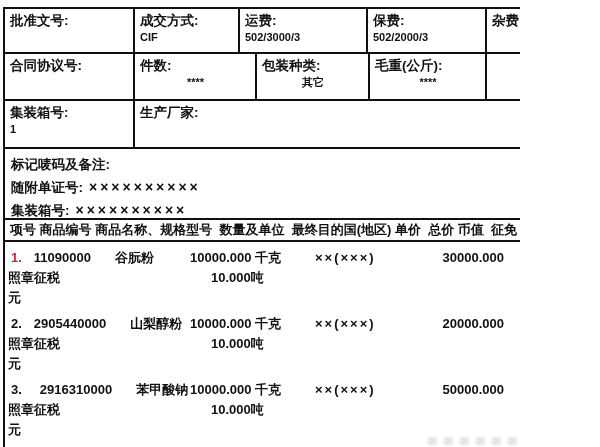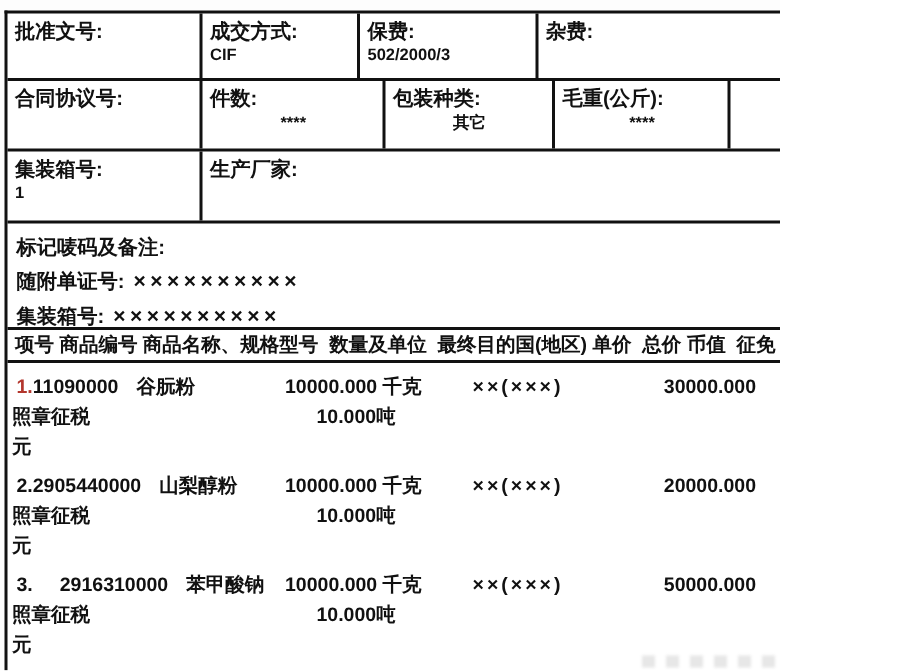"运费:" div.cell { html: none -> <div> <div>运费:</div> <div>502/3000/3</div> </div> }
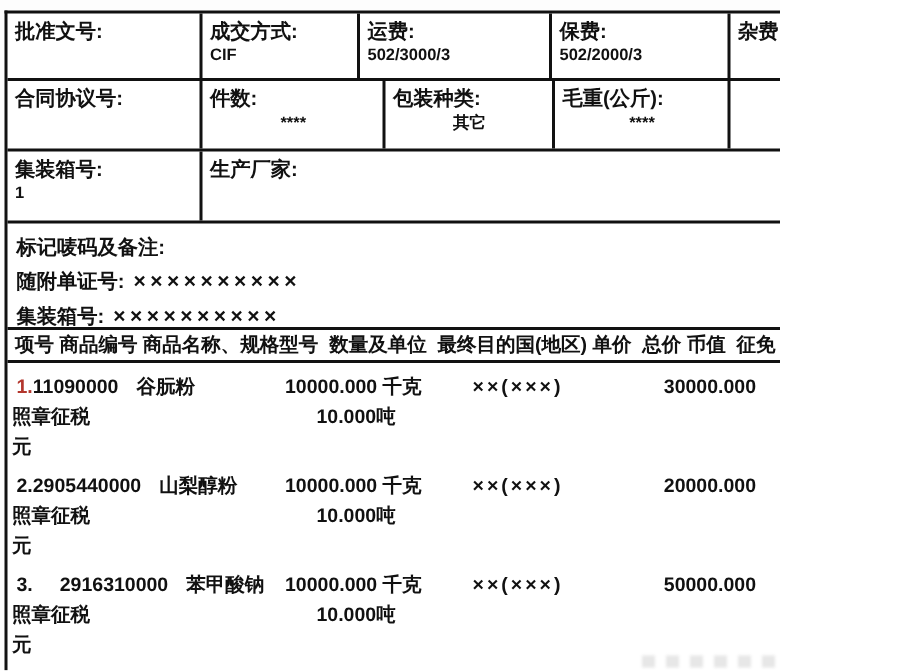"11090000" .code { margin-left: 0 -> 12px }
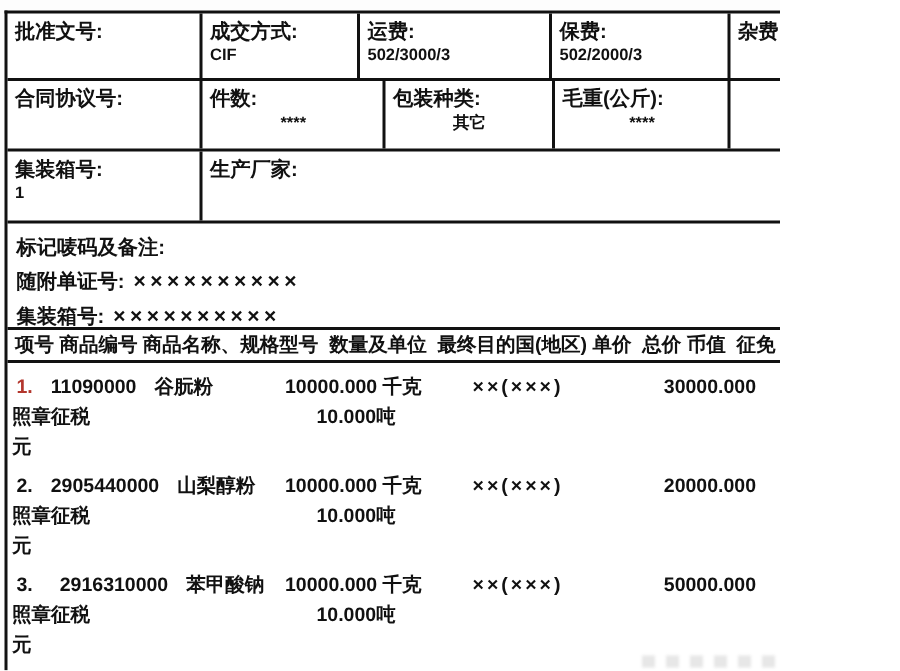"谷朊粉" .iname { margin-left: 12px -> 24px }
